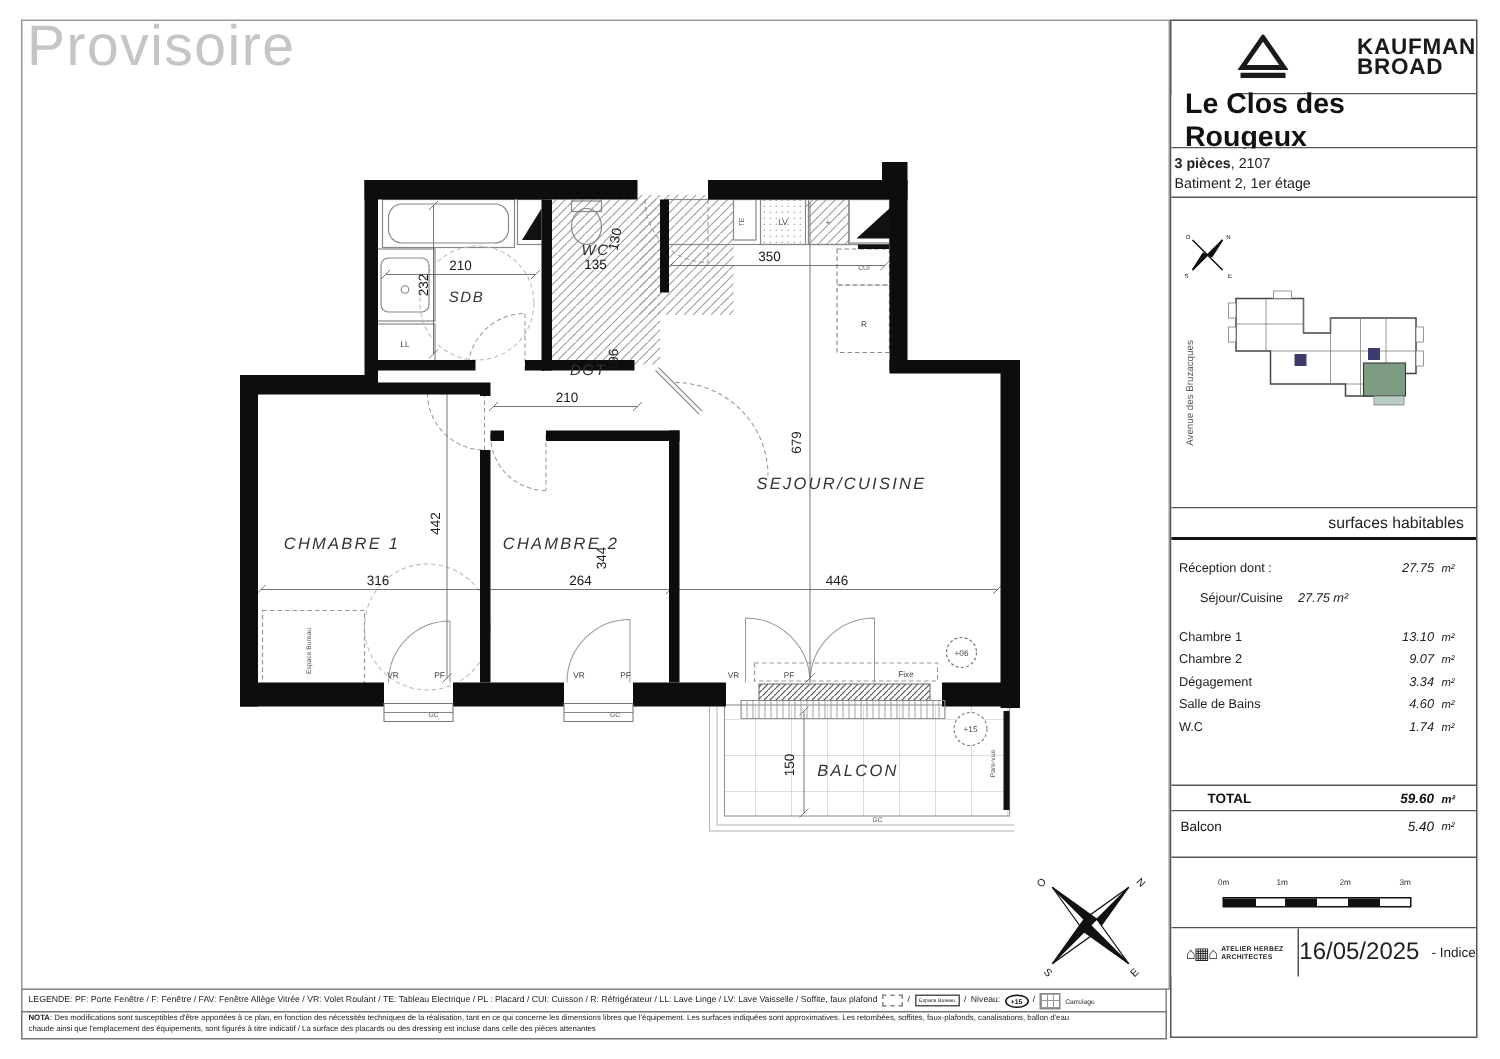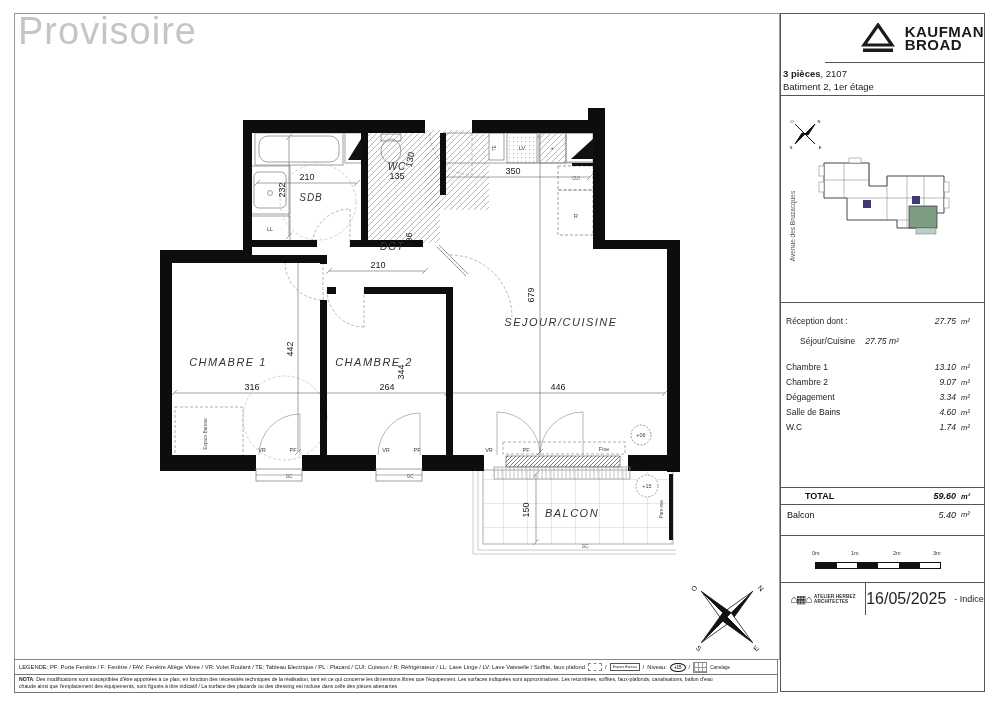"KAUFMAN" .sb-logo { justify-content: flex-end -> space-between }
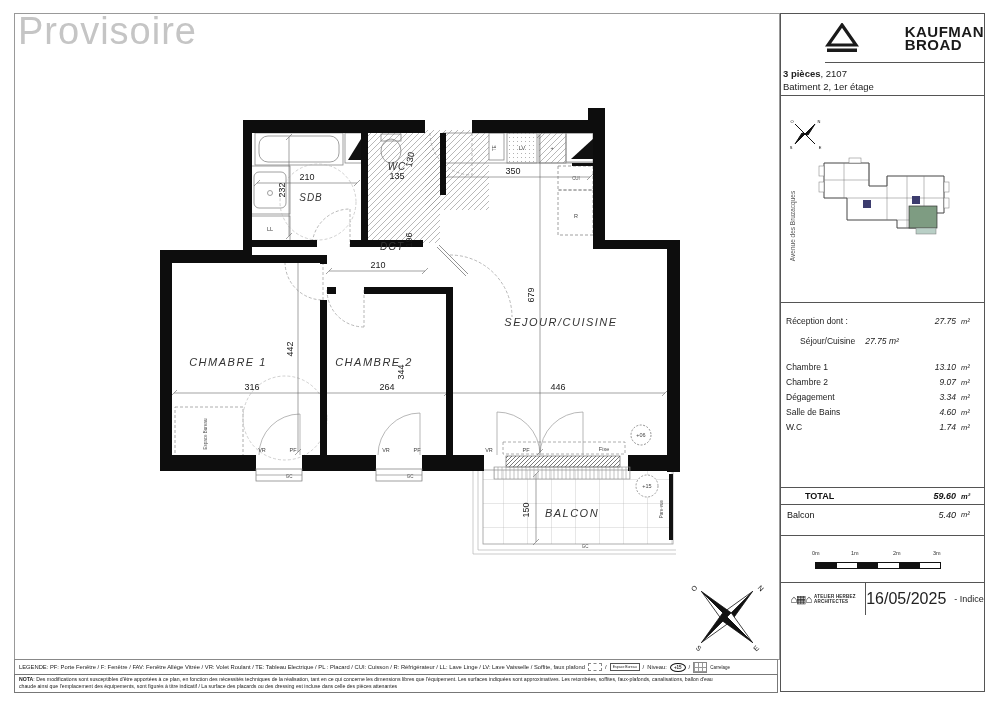"Le Clos des Rougeux" div.sb-box { html: none -> <div>Le Clos des Rougeux</div> }
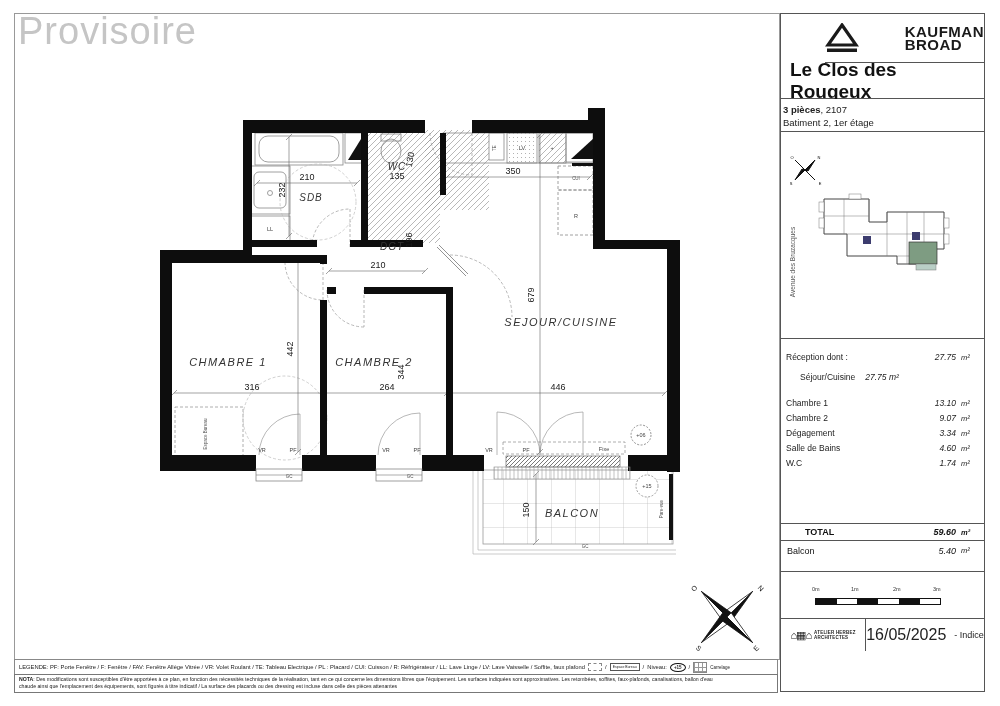"surfaces habitables" div.surf-head { html: none -> <div>surfaces habitables</div> }
